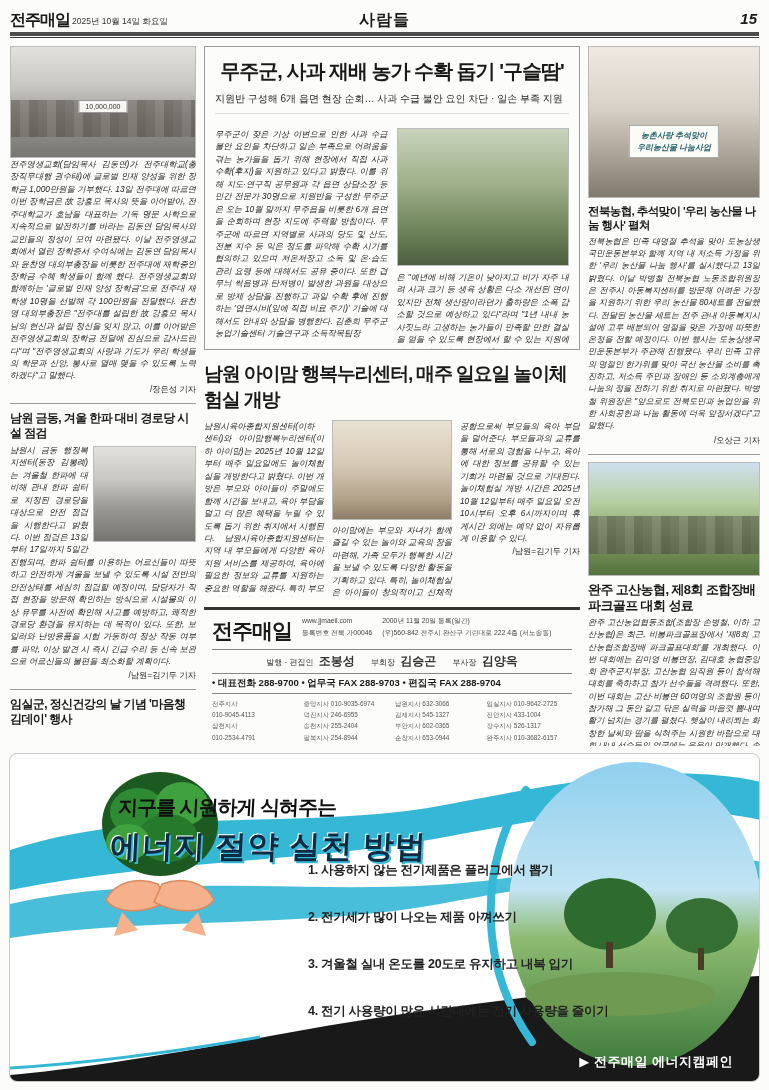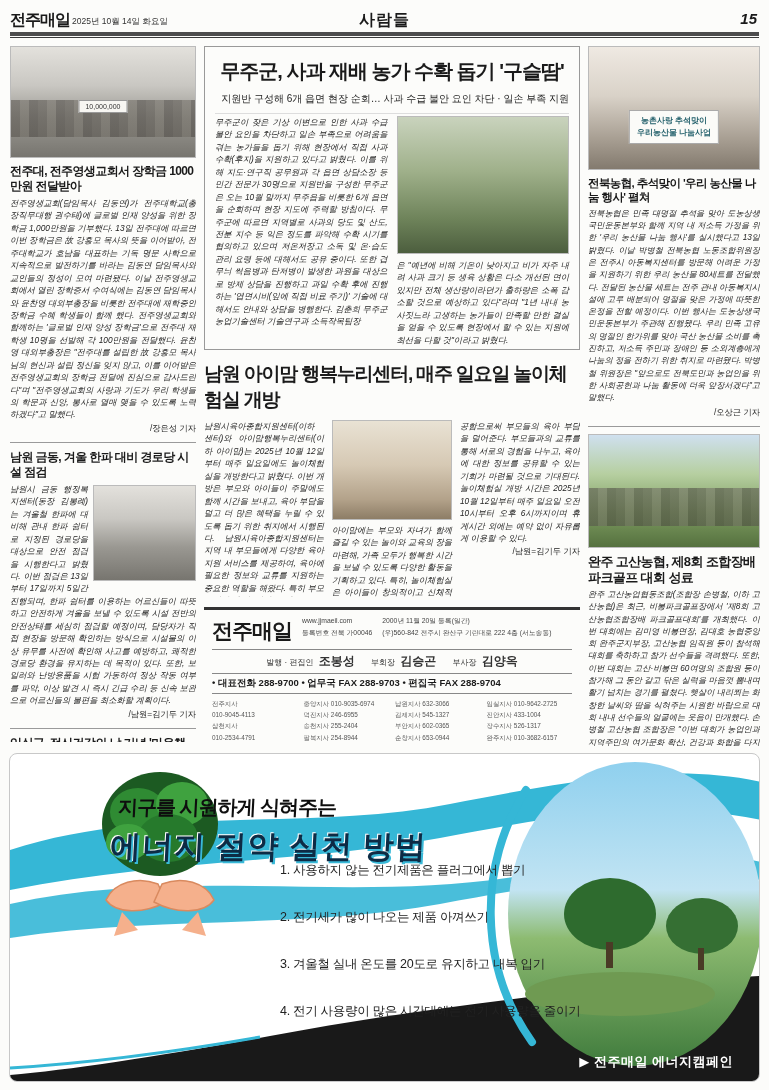"지원반 구성해 6개 읍면 현장" .featured-sub { margin-bottom: 2px -> 14px; text-align: right -> left }
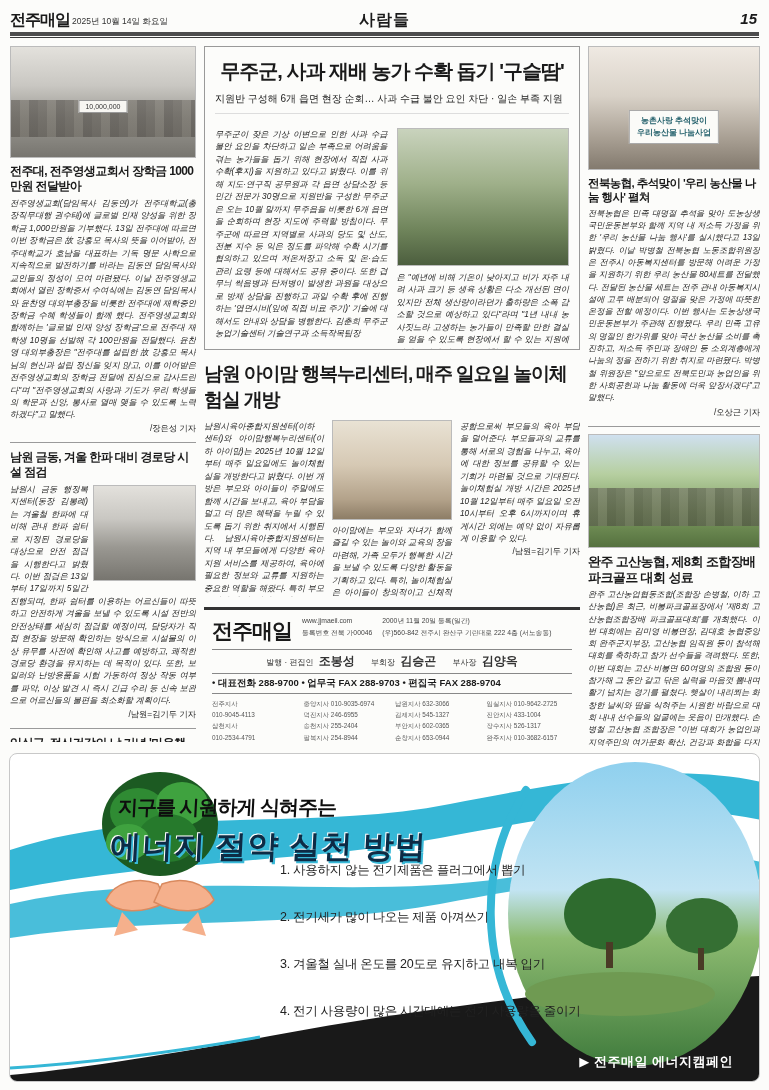"농촌사랑 추석맞이" div.photo { font-style: none -> italic; height: 124px -> 152px }
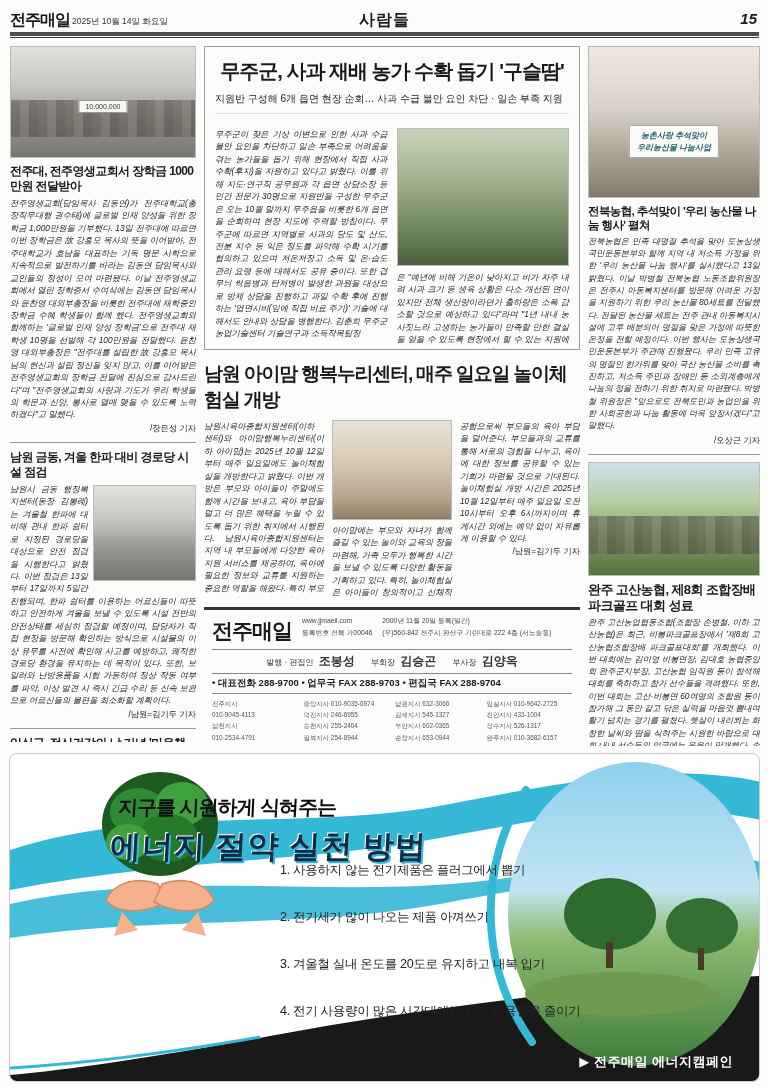"전주대, 전주영생교회서 장학금 1000만원 전달받아" div.headline-s { html: <div>전주대, 전주영생교회서 장학금 1000만원 전달받아</div> -> none }
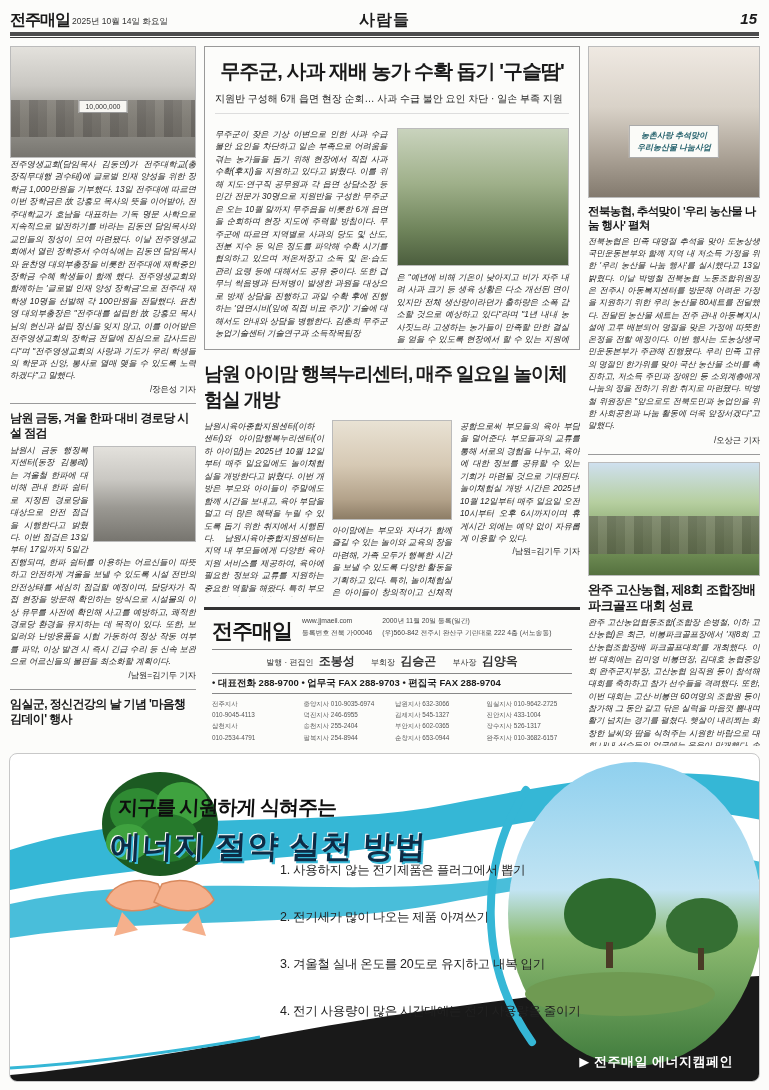"1. 사용하지 않는 전기제품은 플러그에서" .ad-list { font-weight: none -> bold; left: 270px -> 298px }
